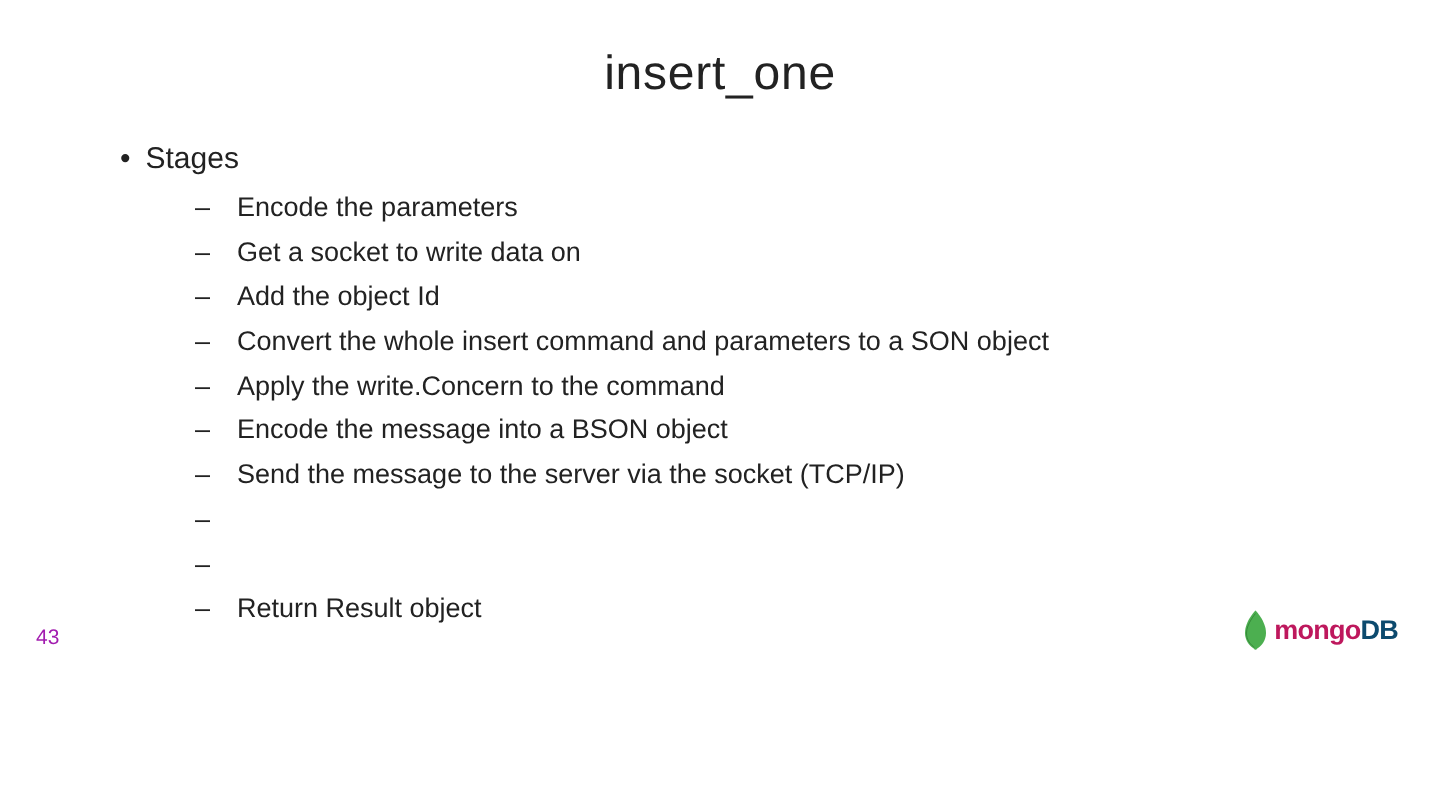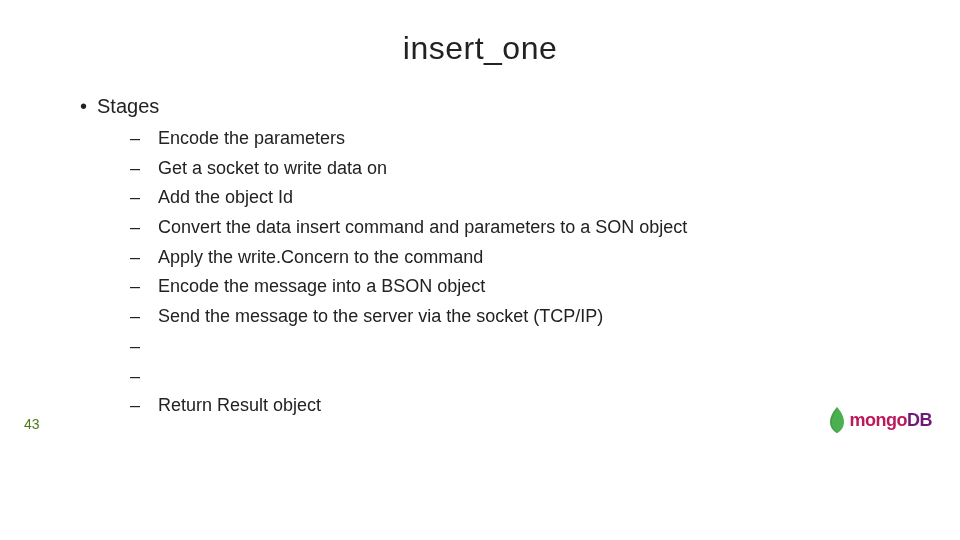"Convert the data insert command" span { text: data -> whole }
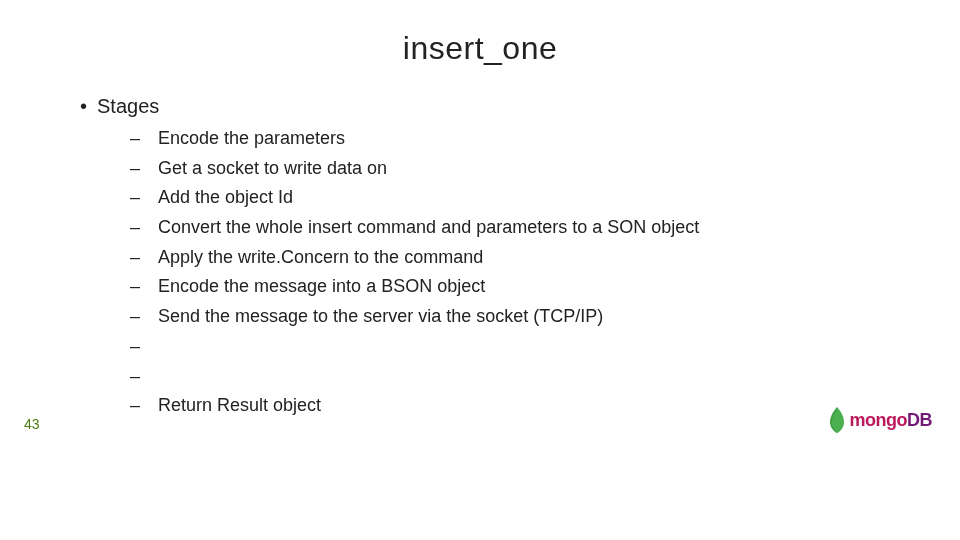"43" .slide-number { color: #4d7c0f -> #a21caf }
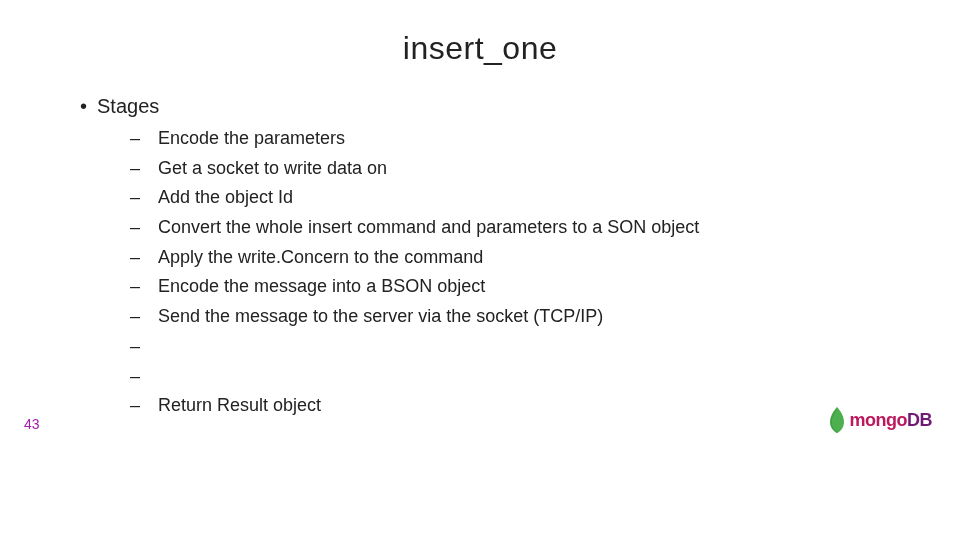"DB" span { color: #701a75 -> #0c4a6e }
